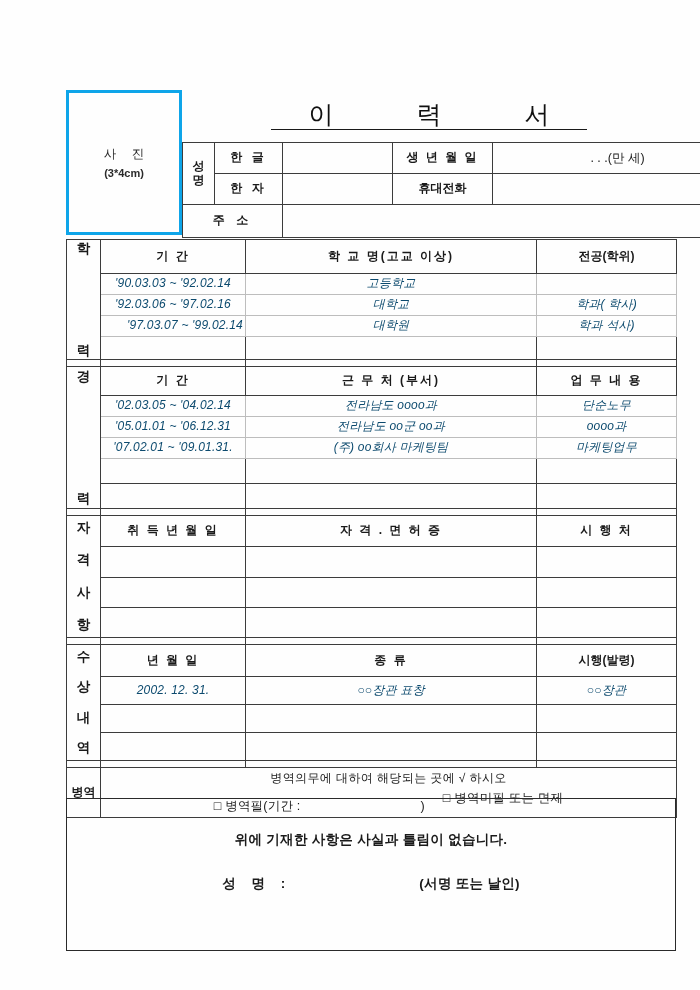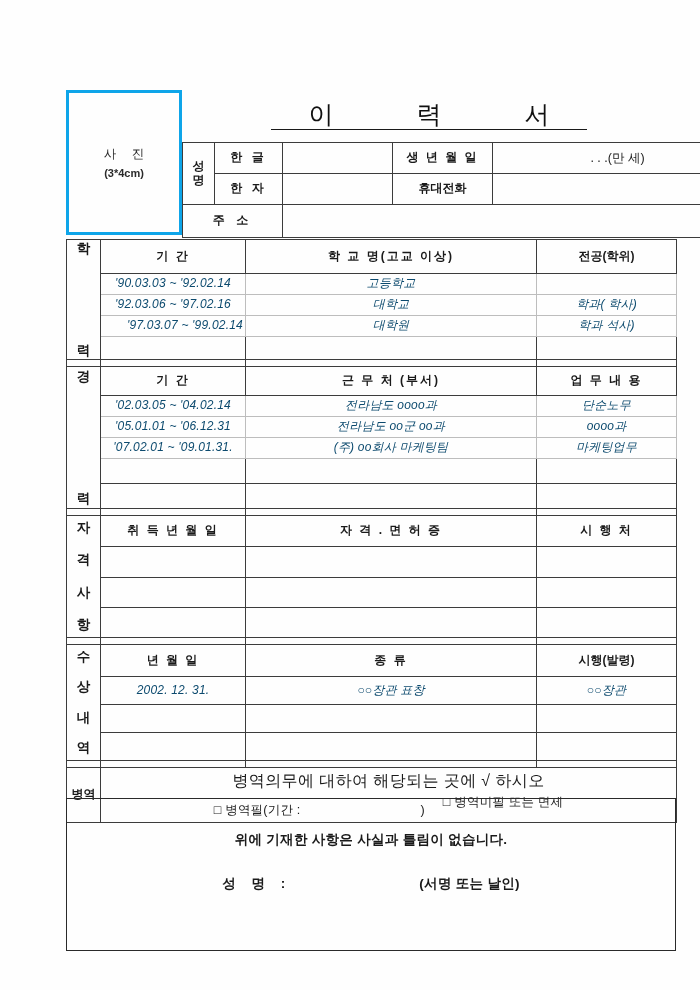"병역의무에 대하여 해당되는 곳에 √" .mil-line1 { font-size: 16px -> 12px }
